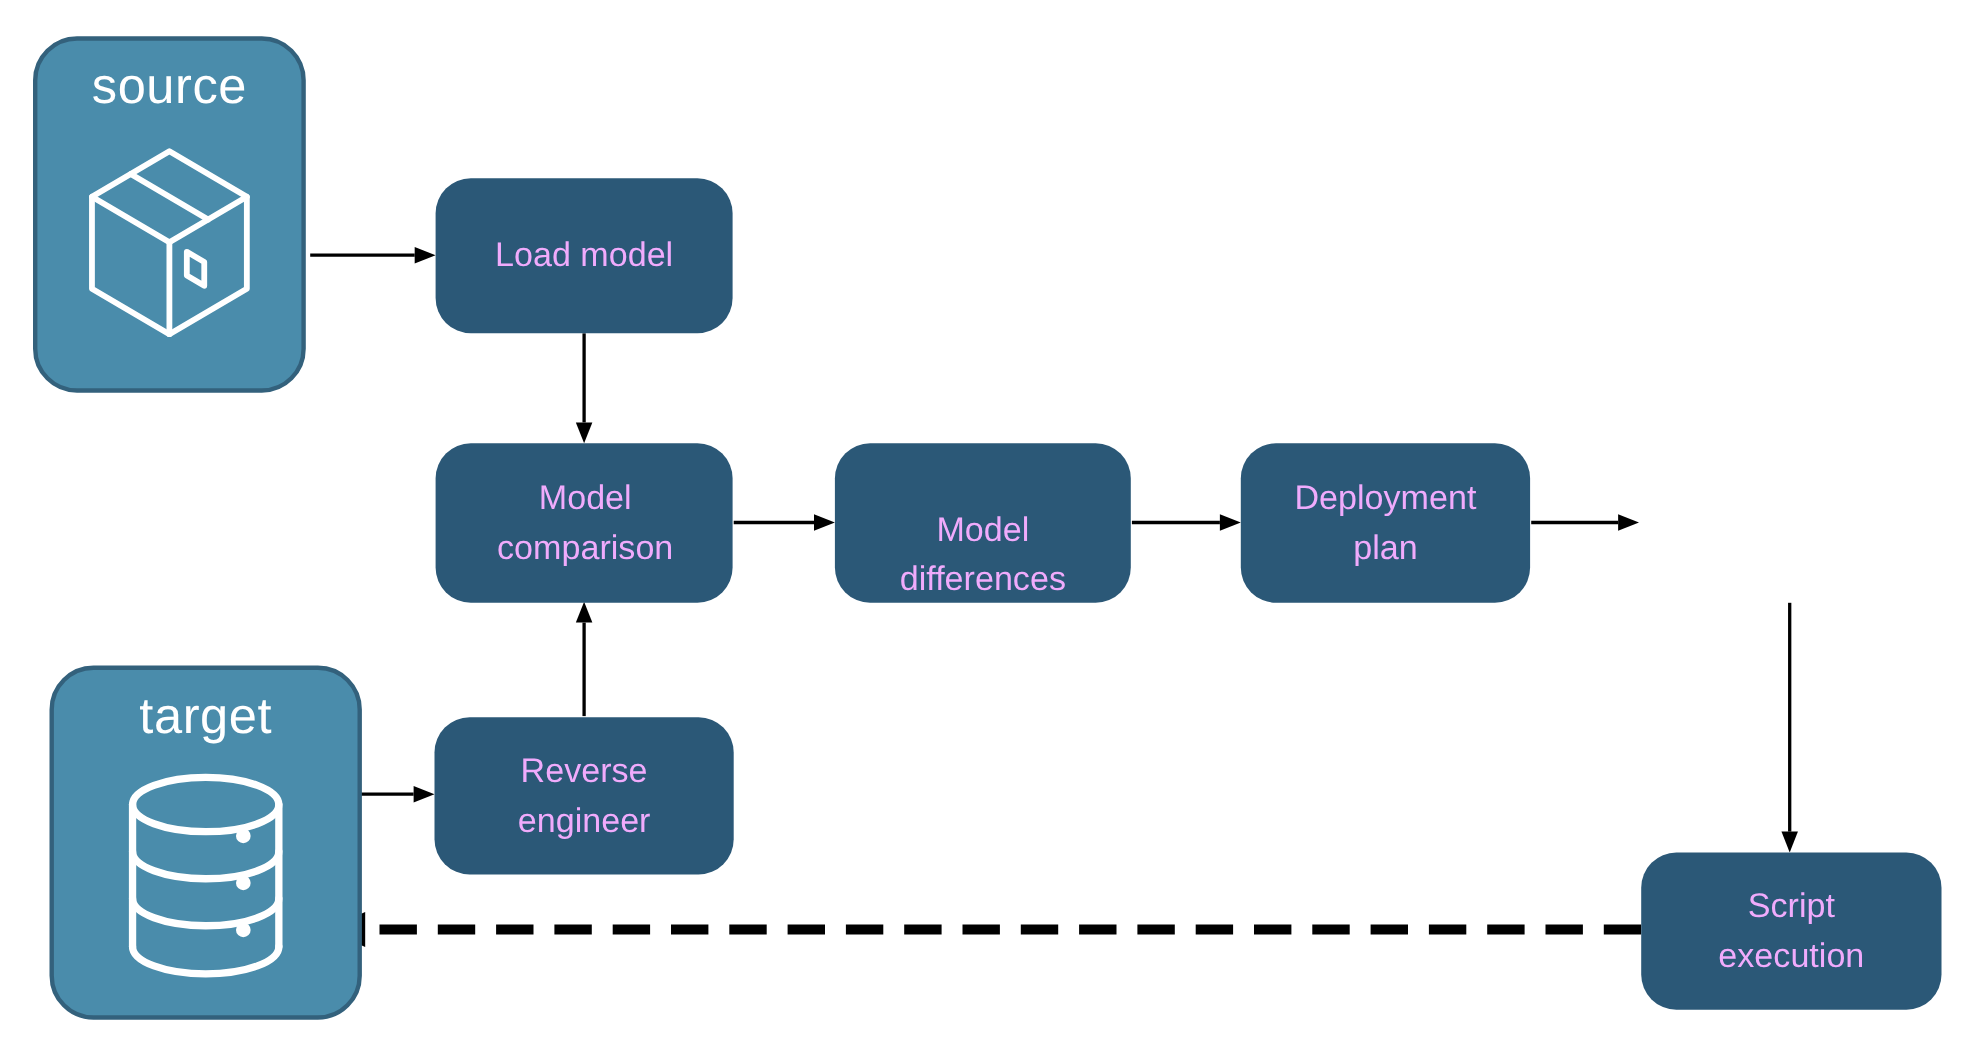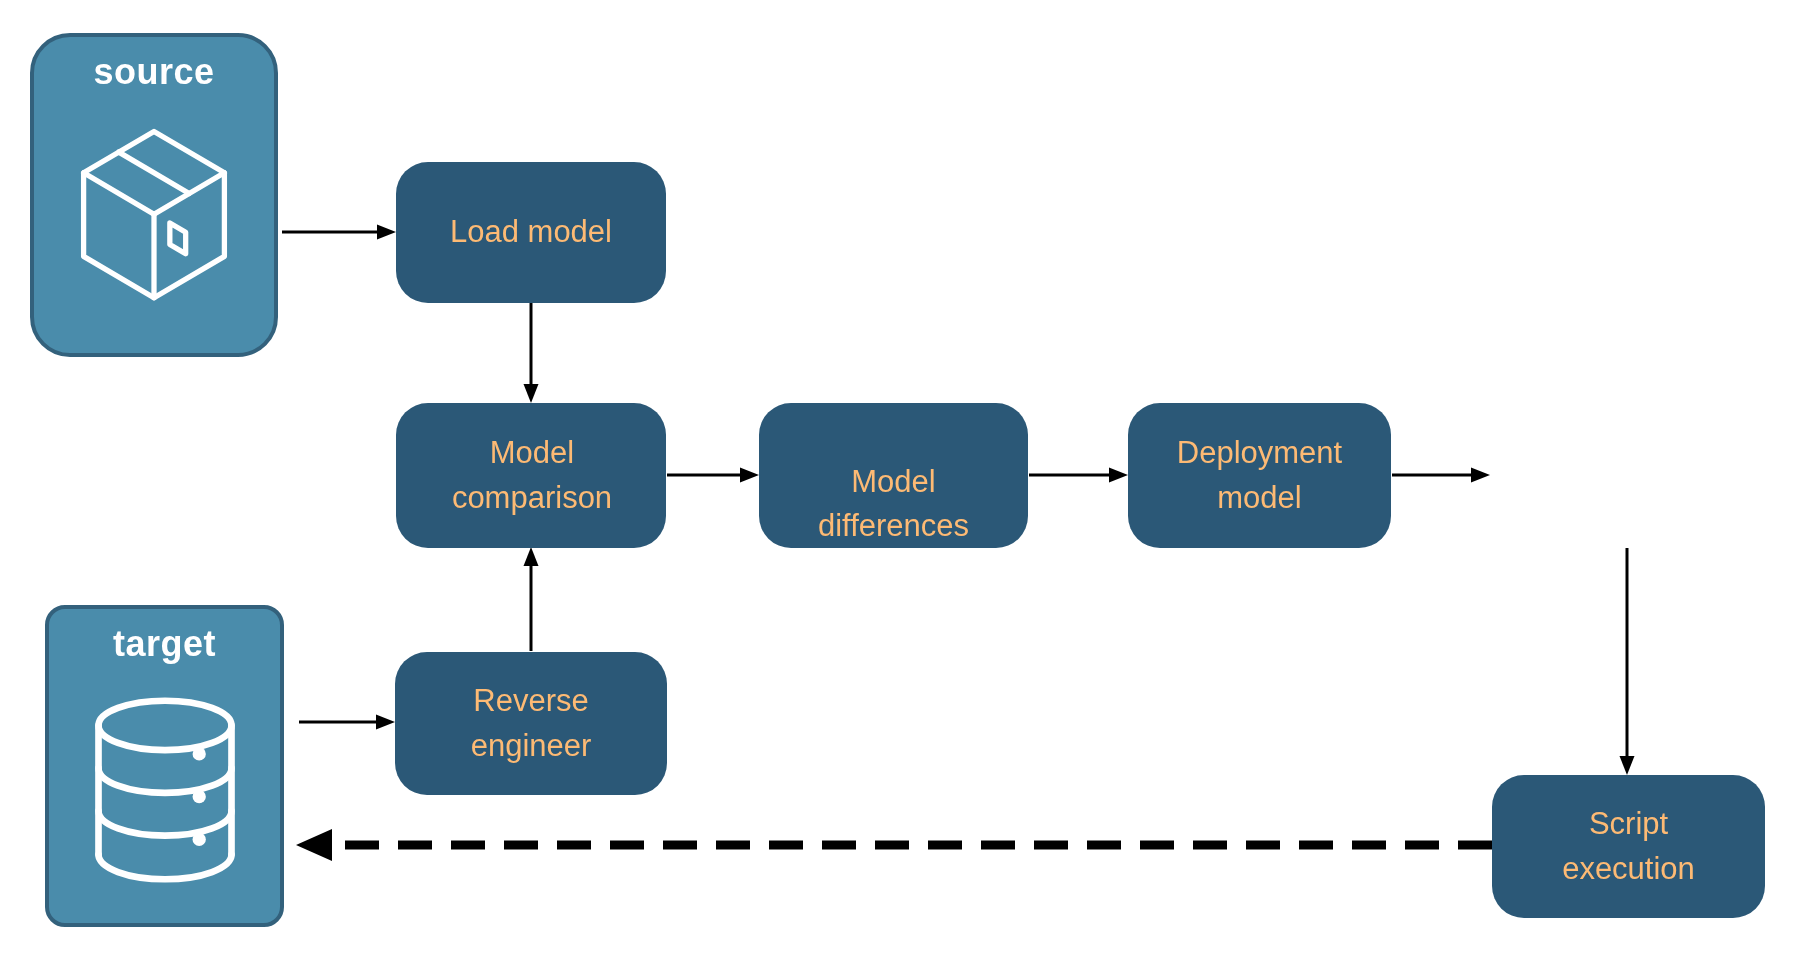"source" .terminal-label { font-size: 36px -> 46px; font-weight: 700 -> 400 }
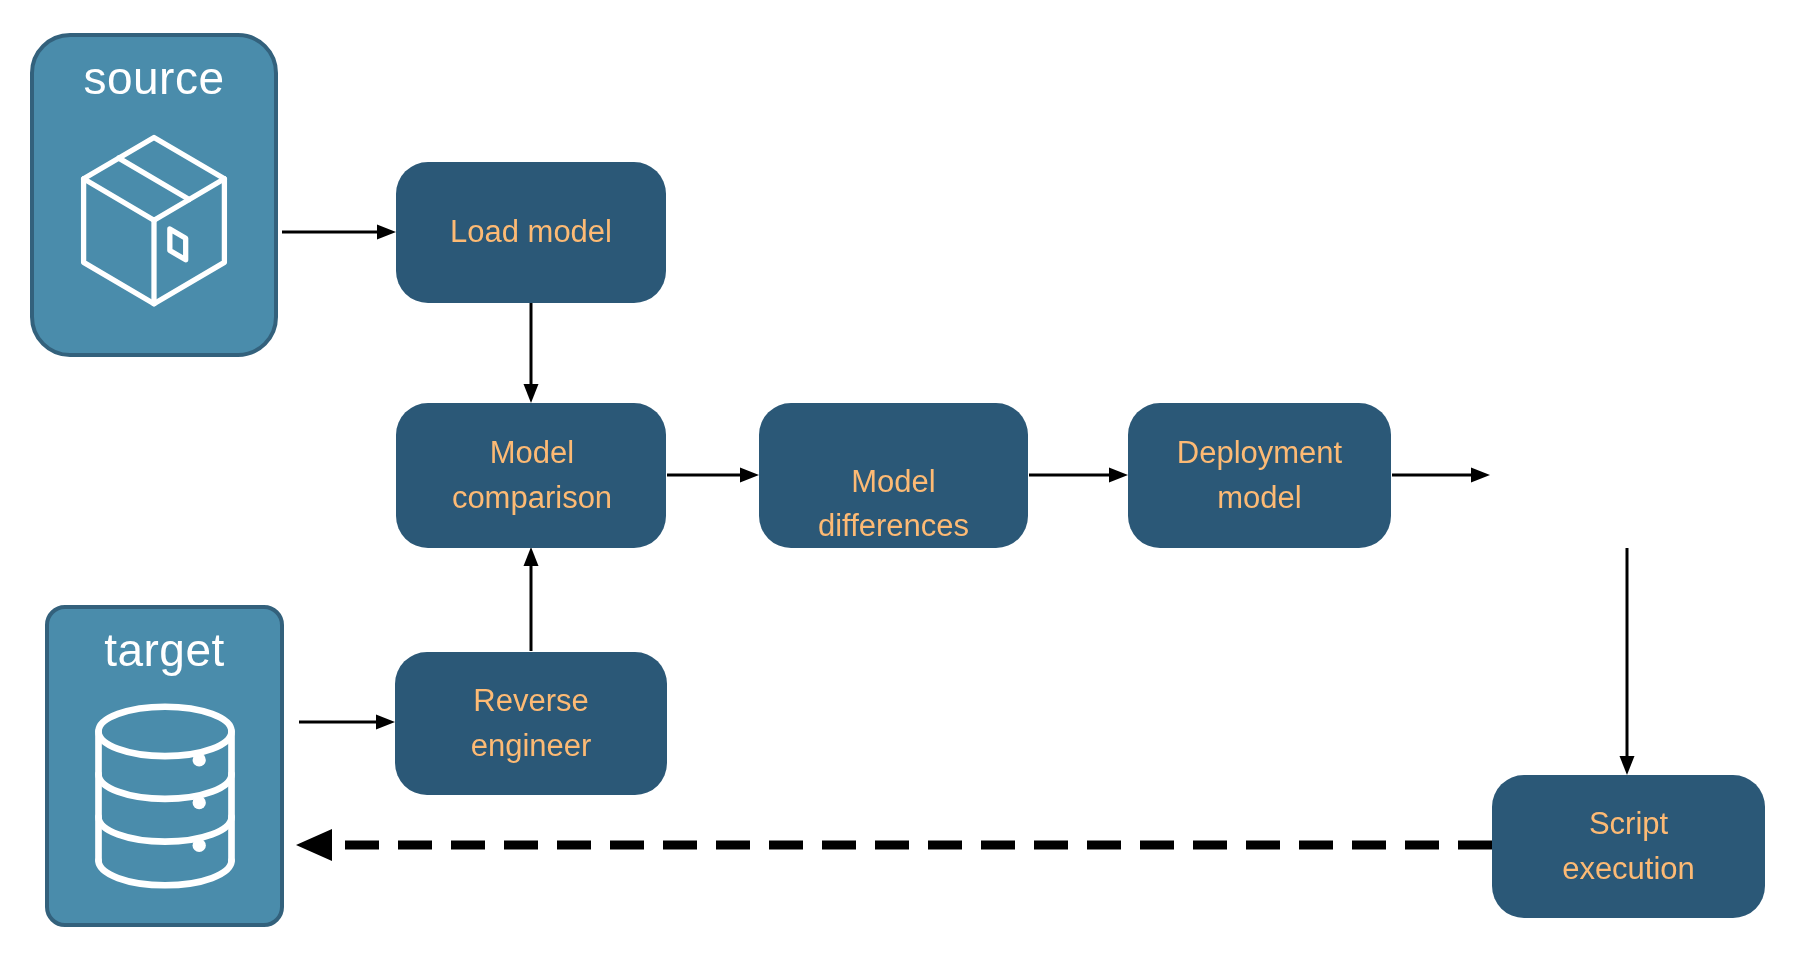"Load model" .node { color: #fdba74 -> #f0abfc }
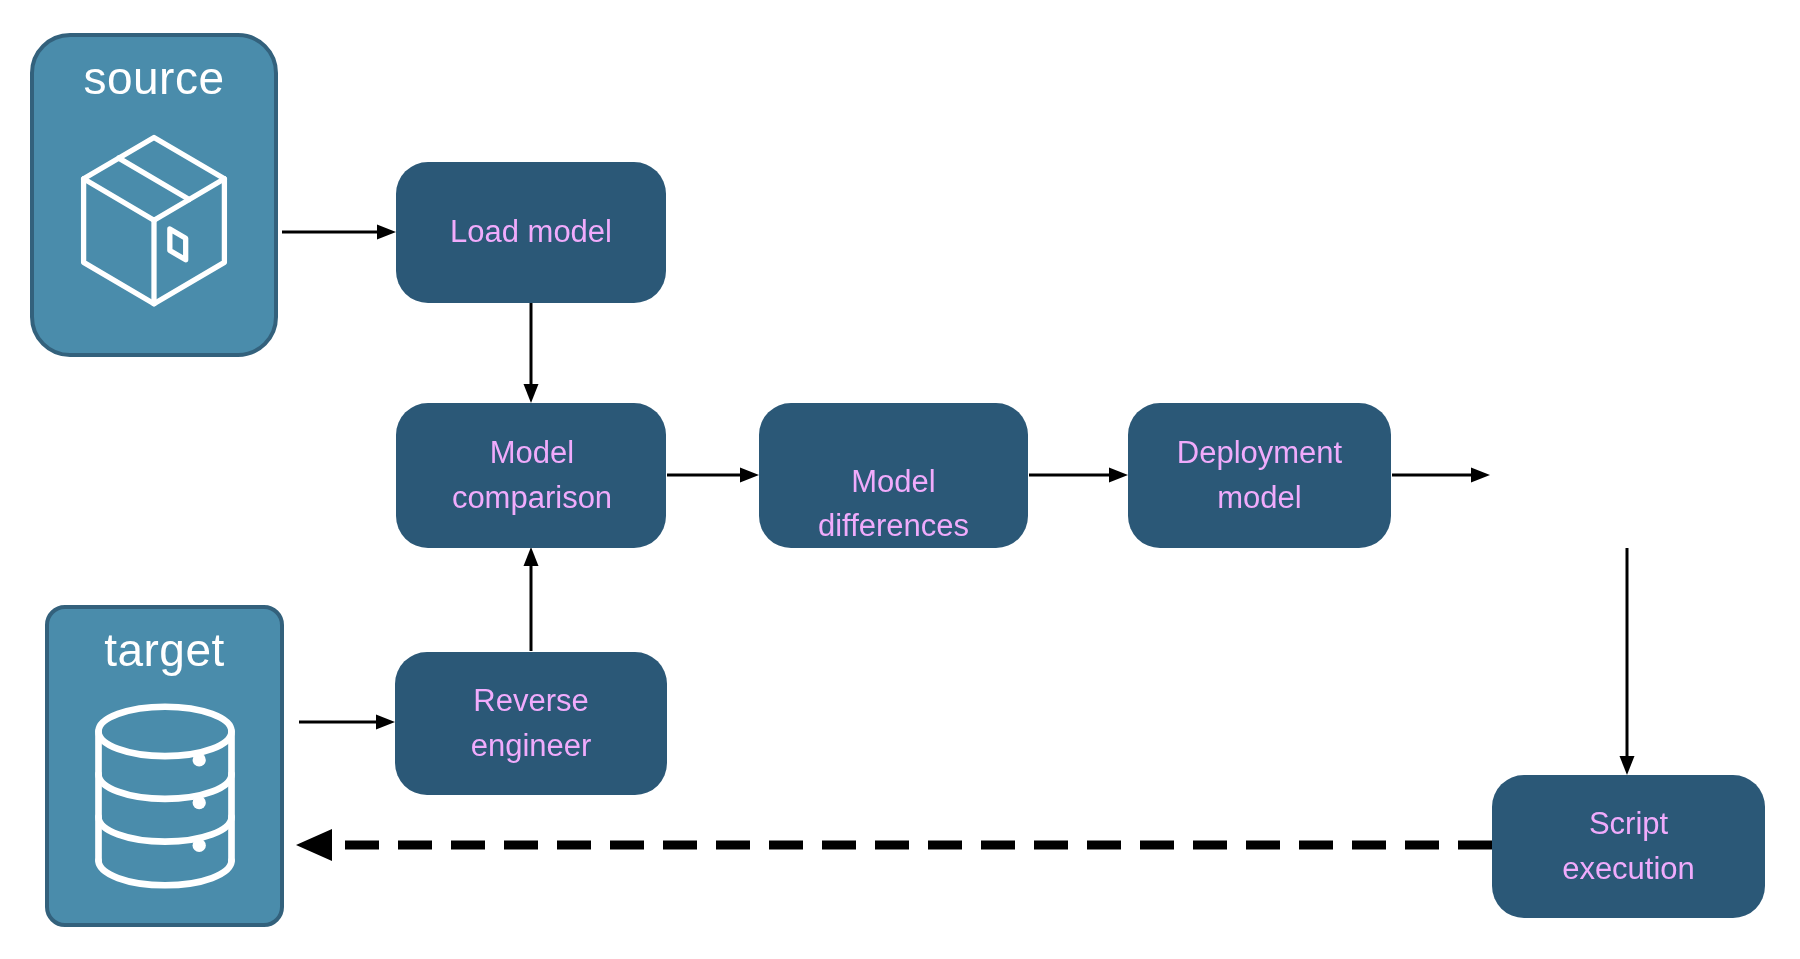"Deployment model" span { text: model -> plan }
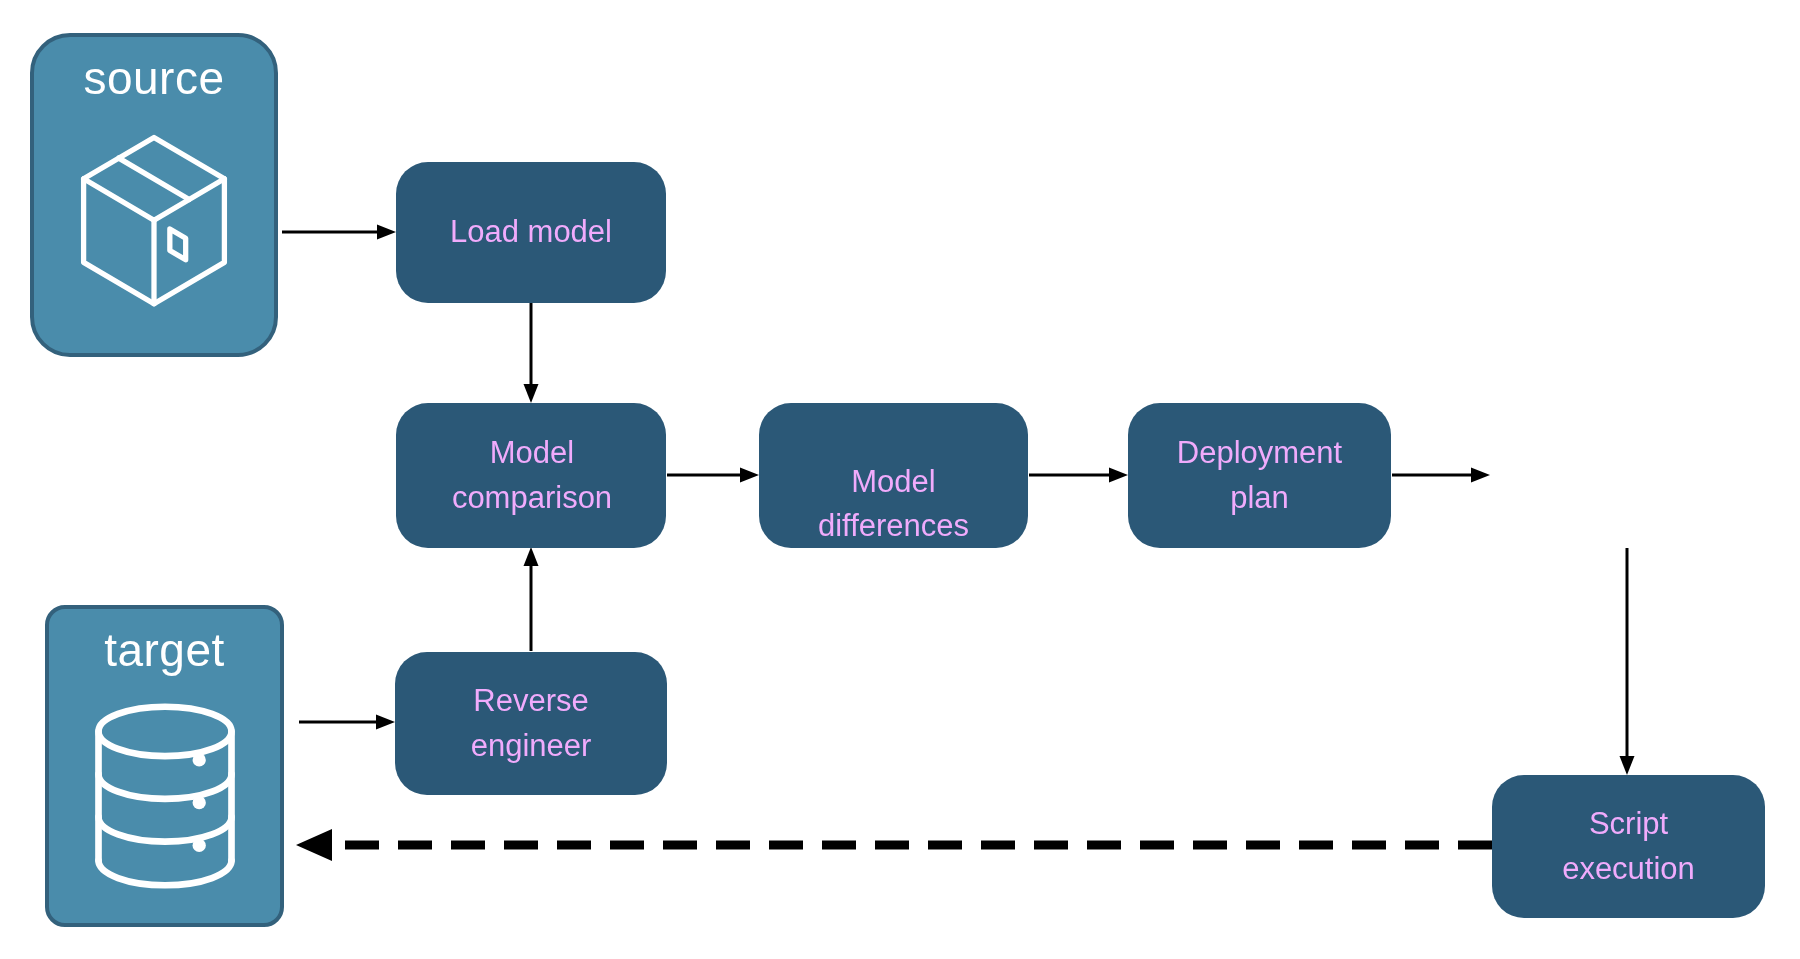"target" #target { border-radius: 20px -> none; width: 239px -> 284px }
